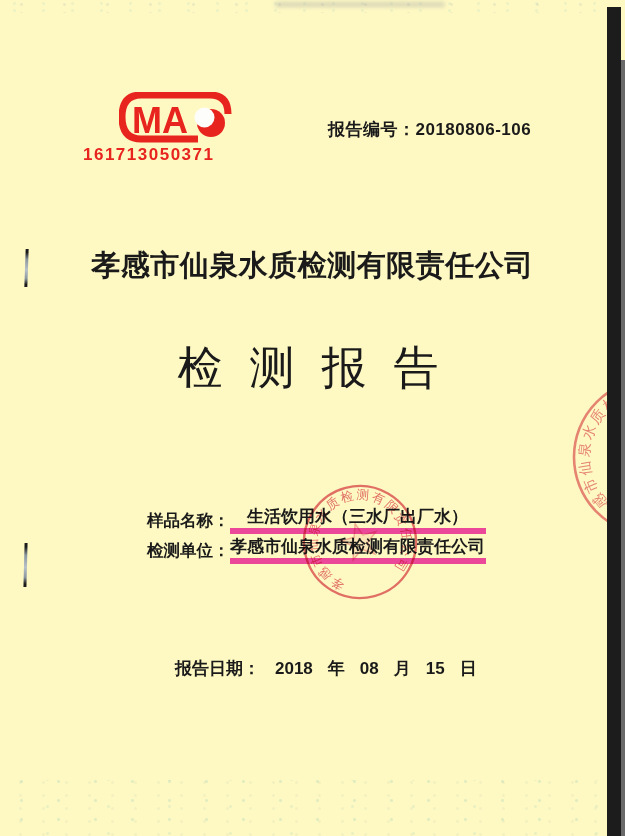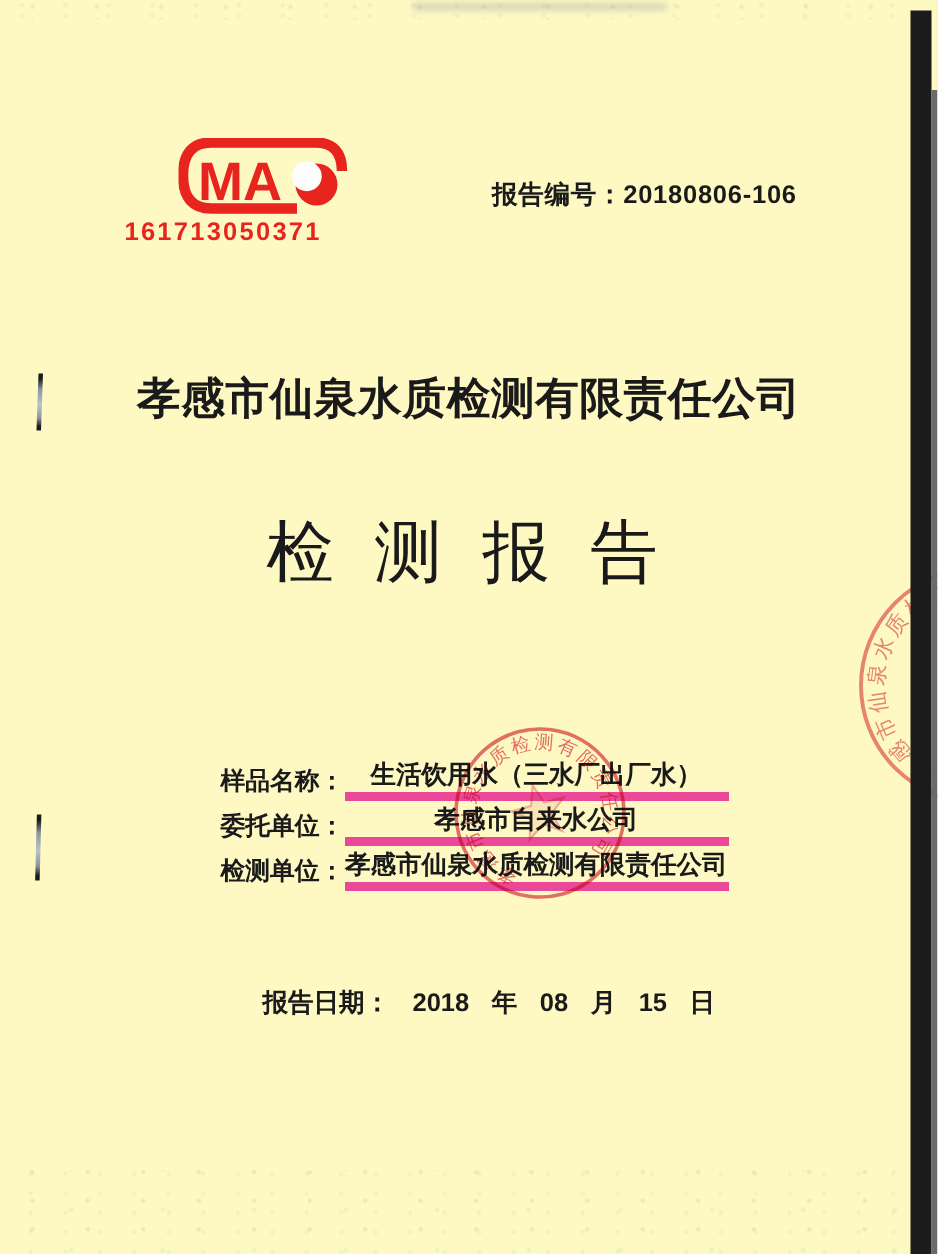"委托单位：" div.field-row { html: <div> <span>委托单位：</span> <span>孝感市自来水公司</span> </div> -> none }
